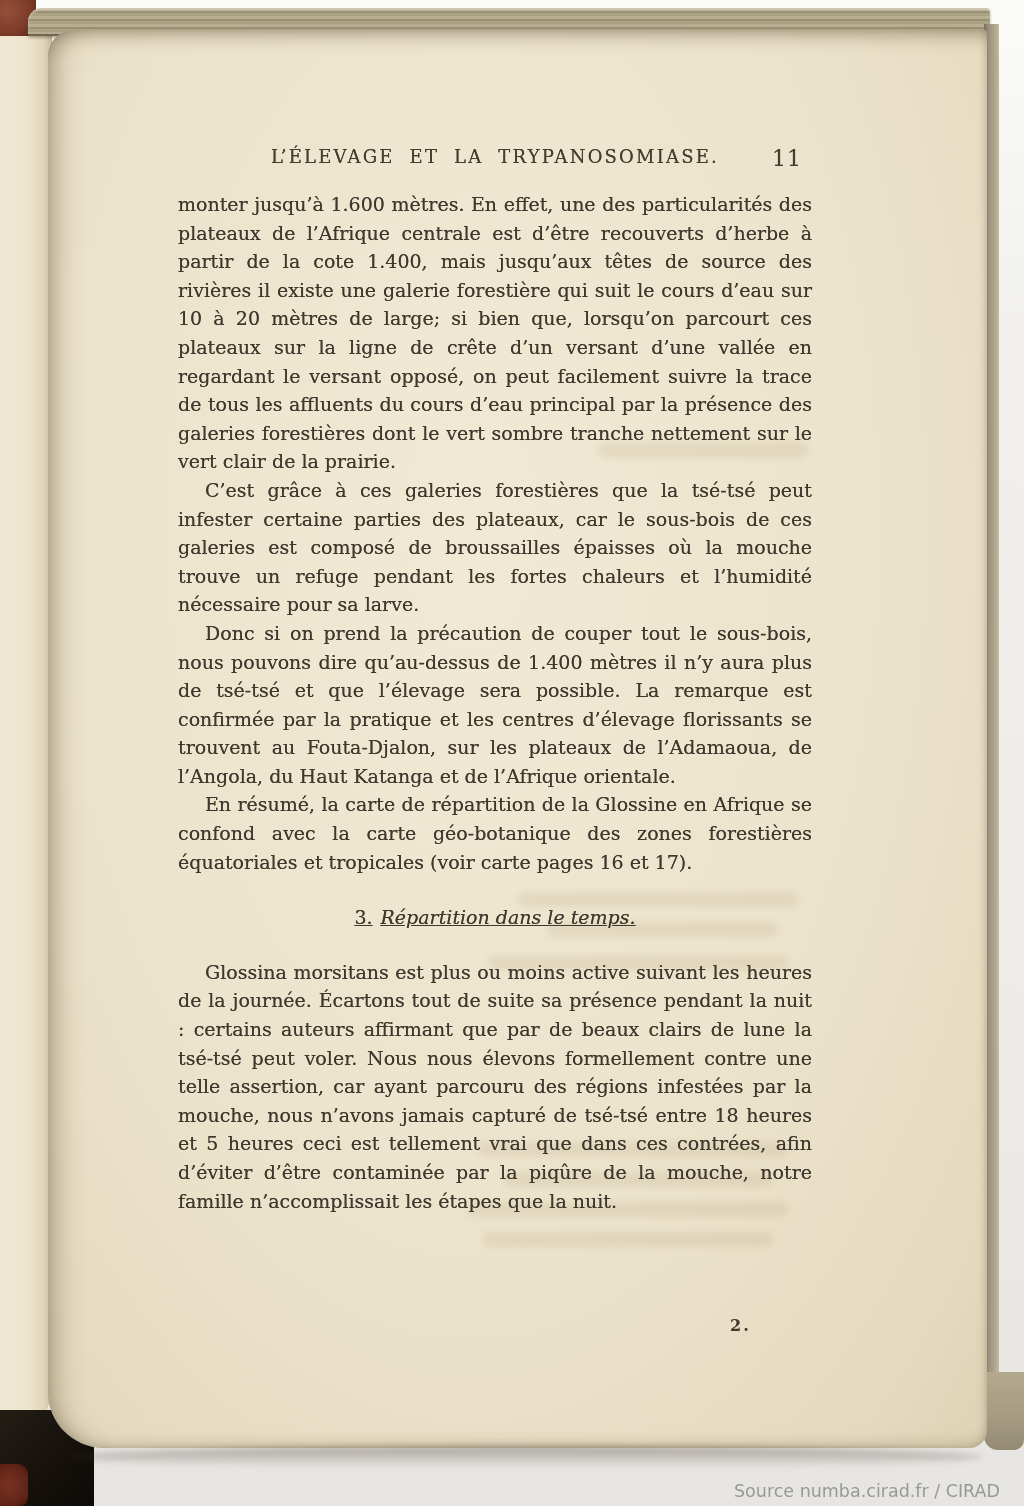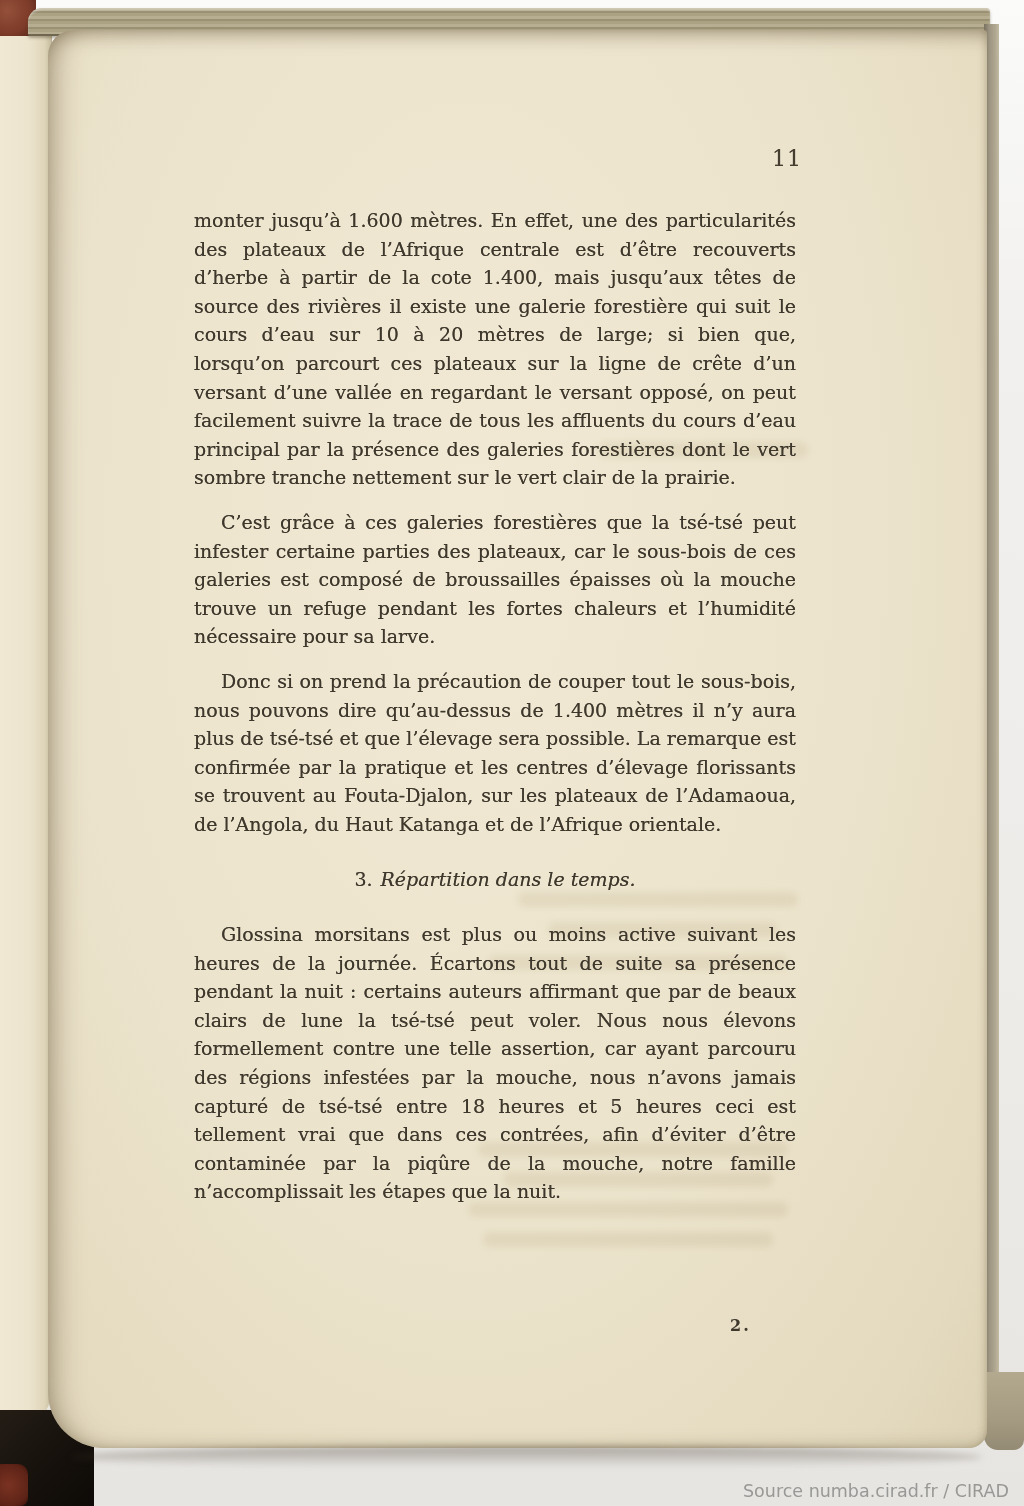"L’ÉLEVAGE ET LA TRYPANOSOMIASE." span { html: none -> <span>L’ÉLEVAGE ET LA TRYPANOSOMIASE.</span> }
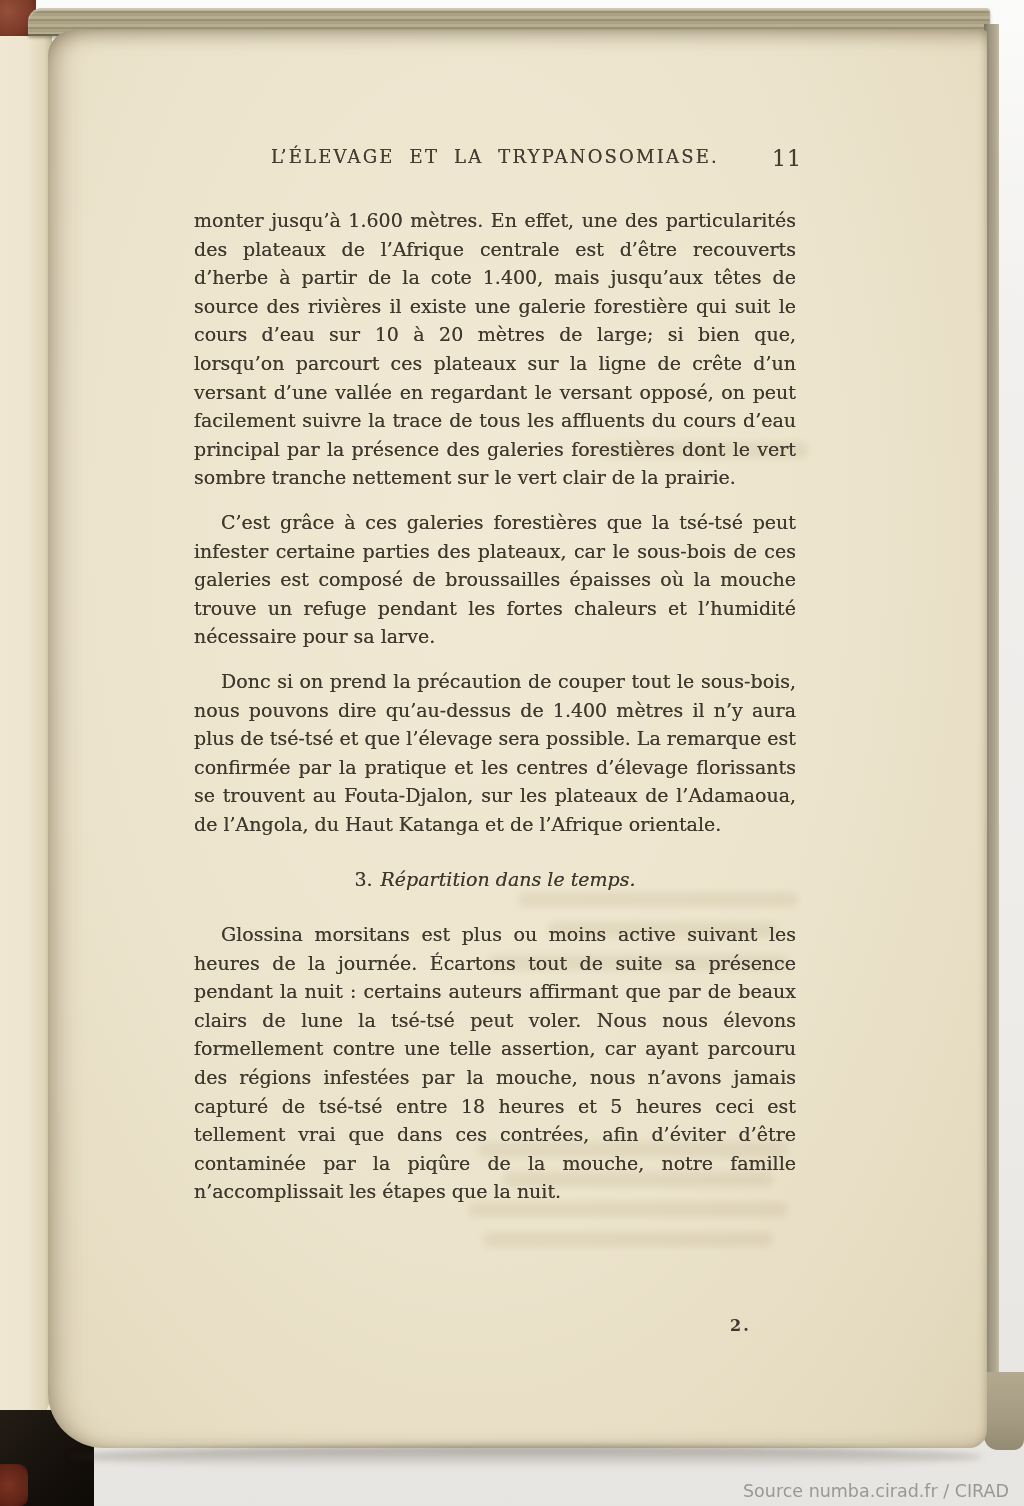"monter jusqu’à 1.600 mètres. En" .body-text p { margin: 16px -> 0 }
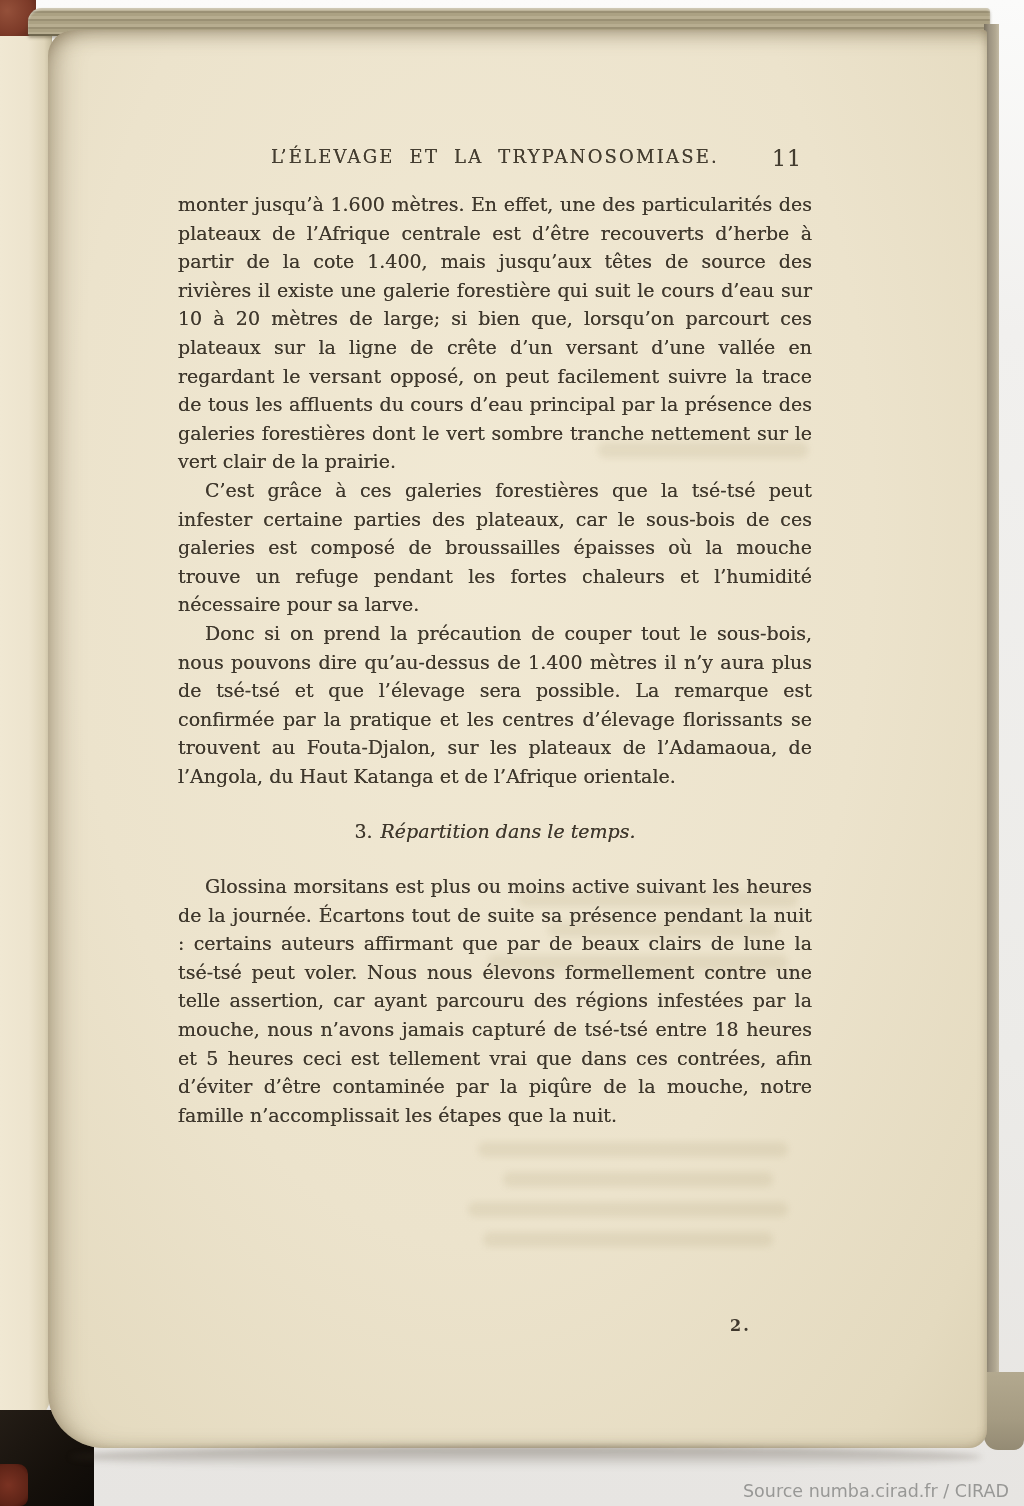"En résumé, la carte de" p.indent { html: none -> <p>En résumé, la carte de répartition de la Glossine en Afrique se confond avec la carte géo-botanique des zones forestières équatoriales et tropicales (voir carte pages 16 et 17).</p> }
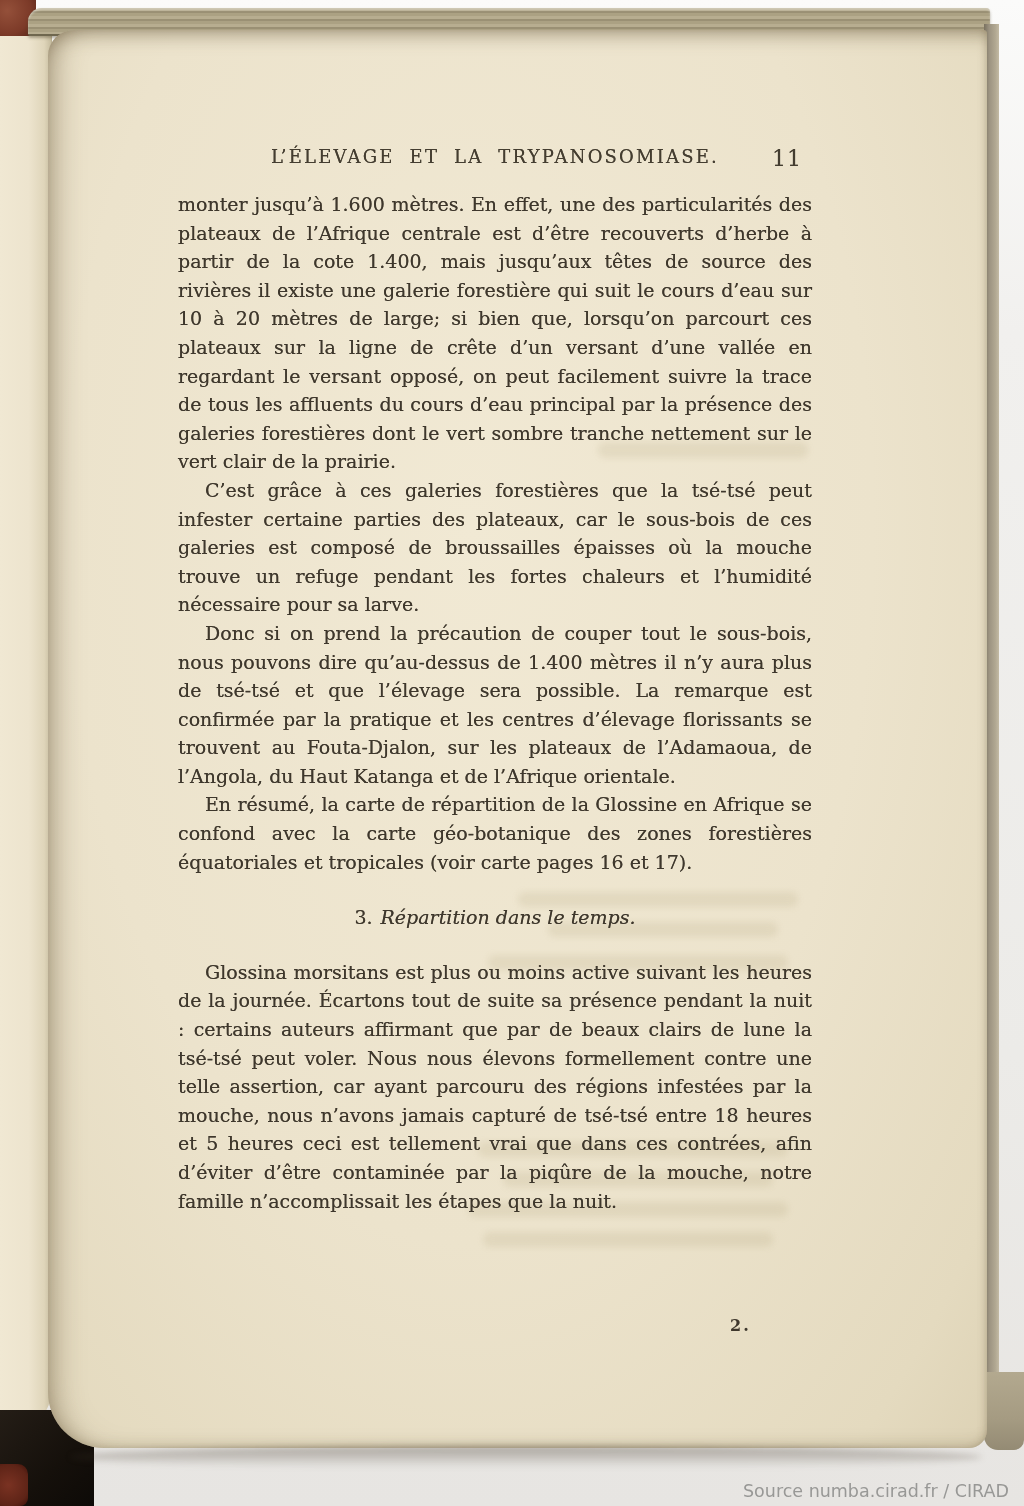"3. Répartition dans le temps." .section-heading { text-decoration: none -> underline }
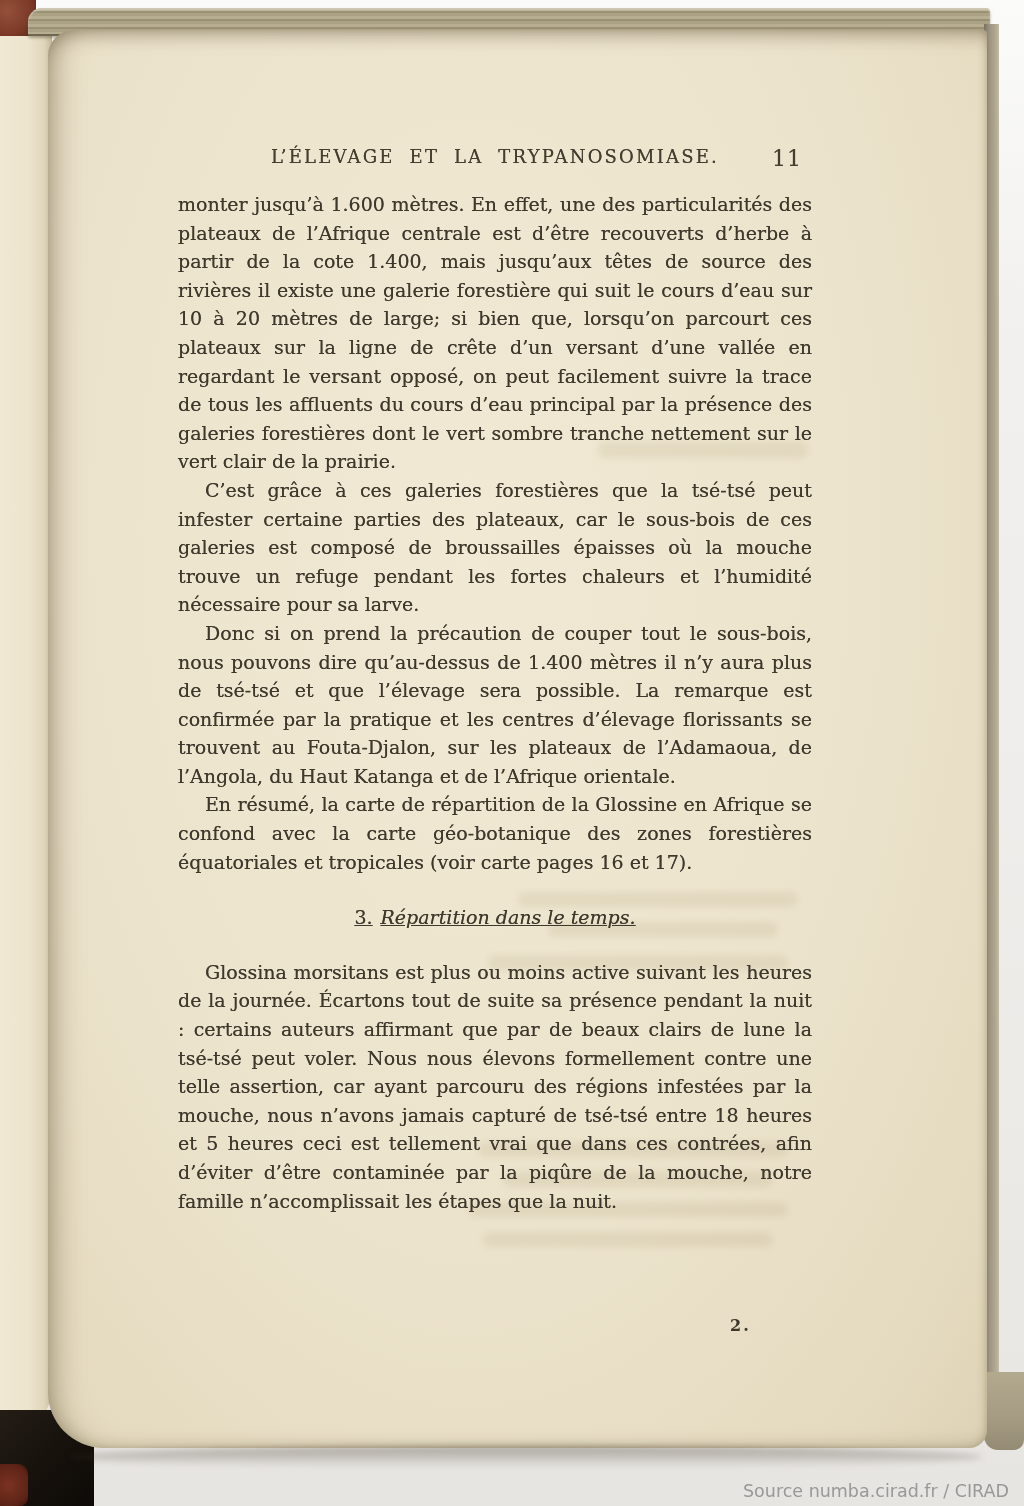"Source numba.cirad.fr / CIRAD" .watermark { right: 15px -> 24px }
